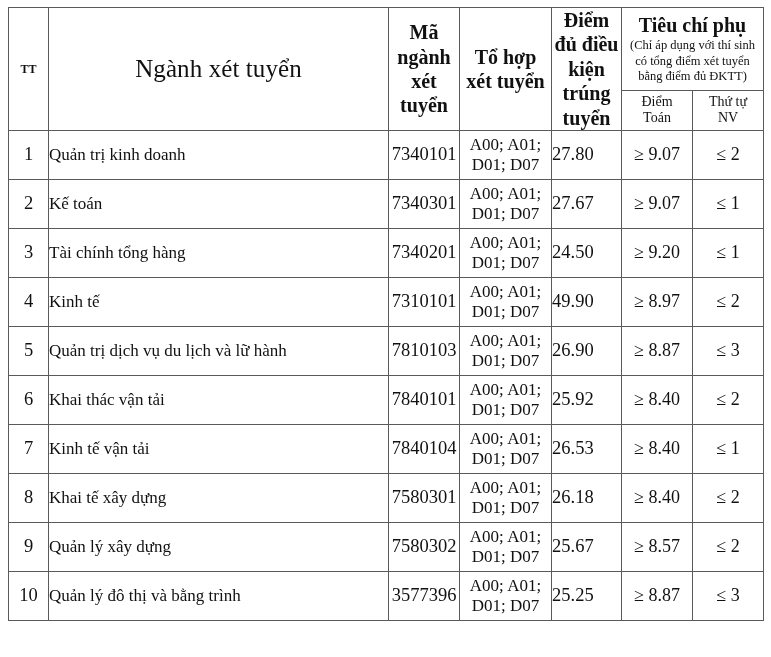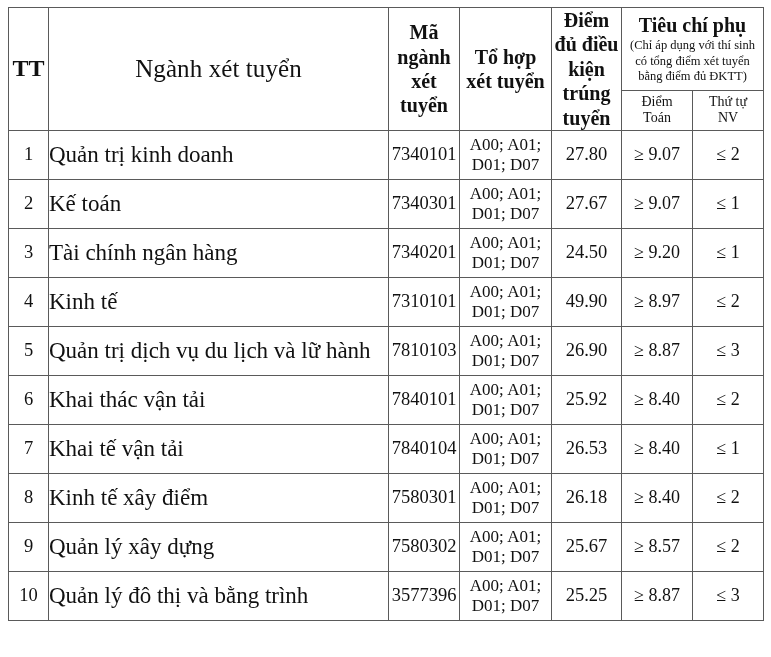"TT" .th-tt { font-size: 24px -> 12px }
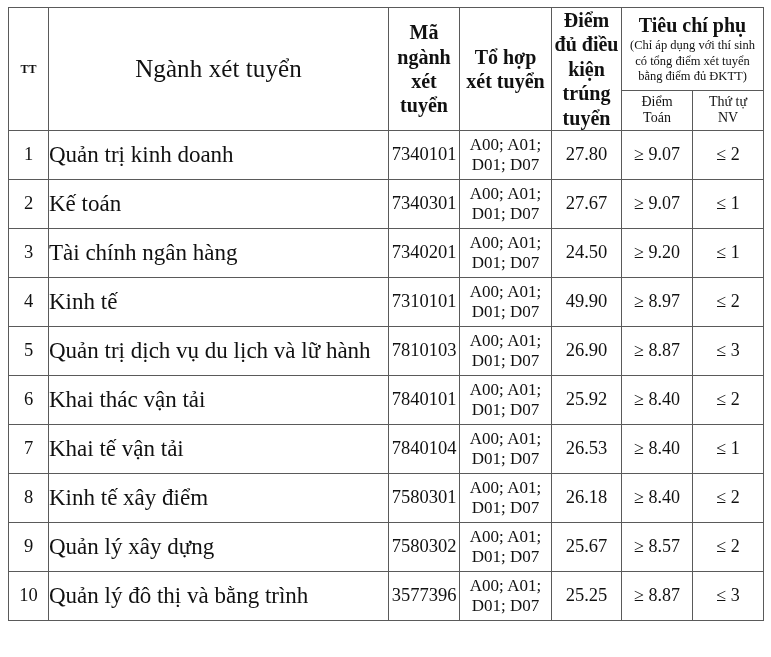"Quản trị kinh doanh" td.name { font-size: 23px -> 17px }
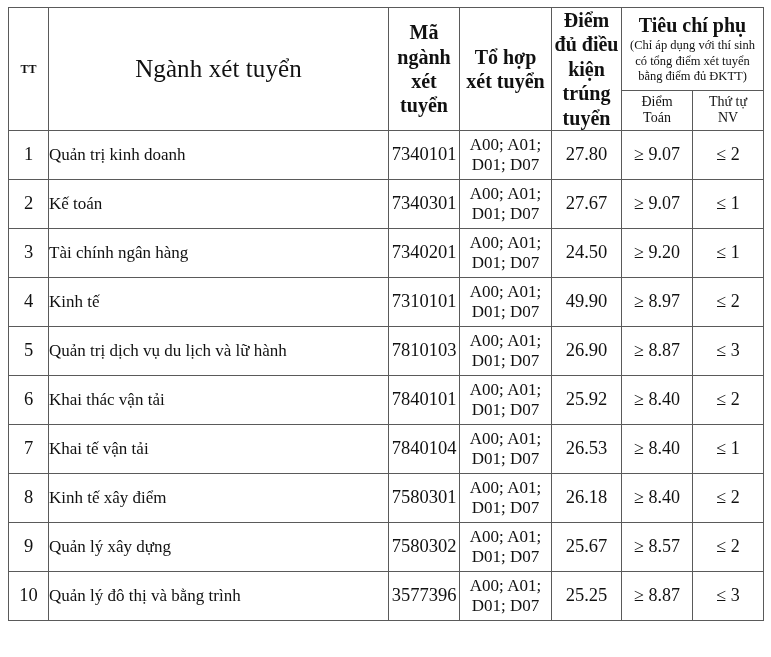"27.80" td.score { text-align: center -> left }
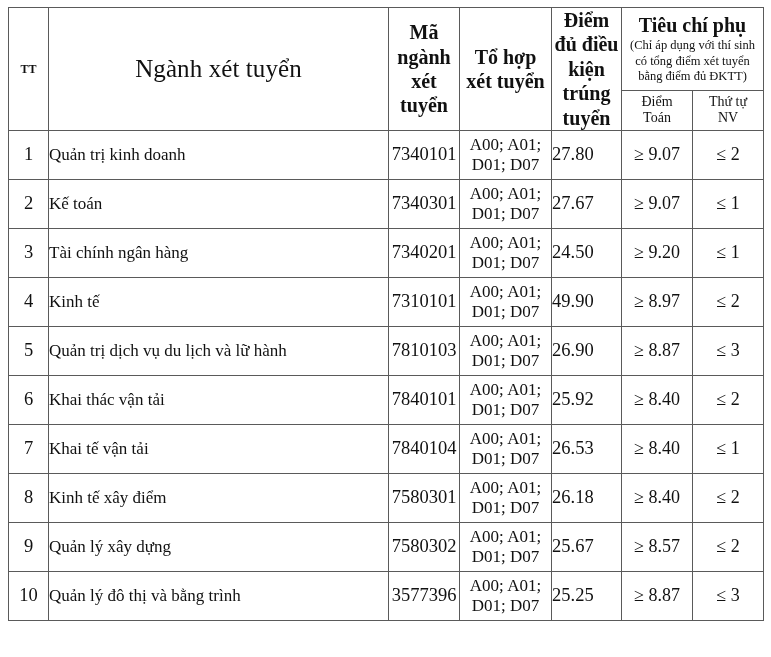"Tài chính ngân hàng" td.name { text: ngân -> tổng }
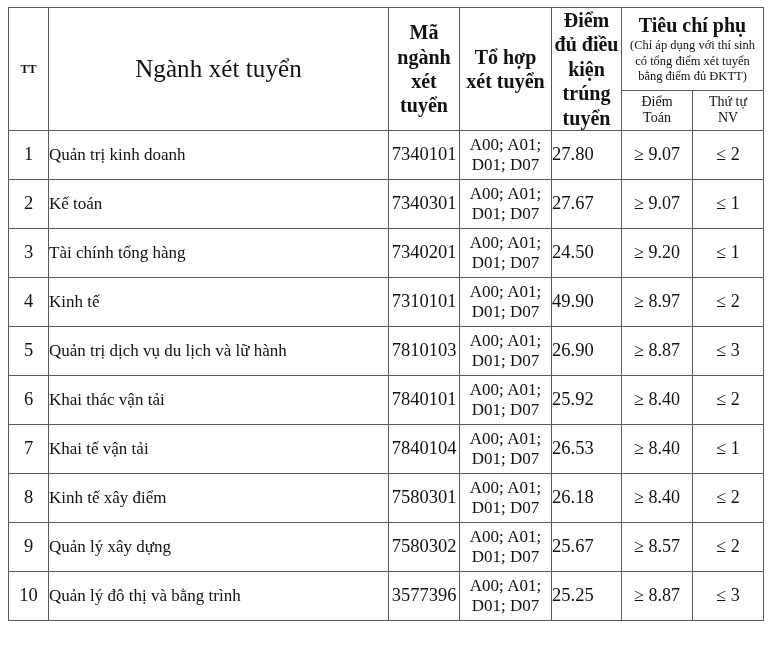"Khai tế vận tải" td.name { text: Khai -> Kinh }
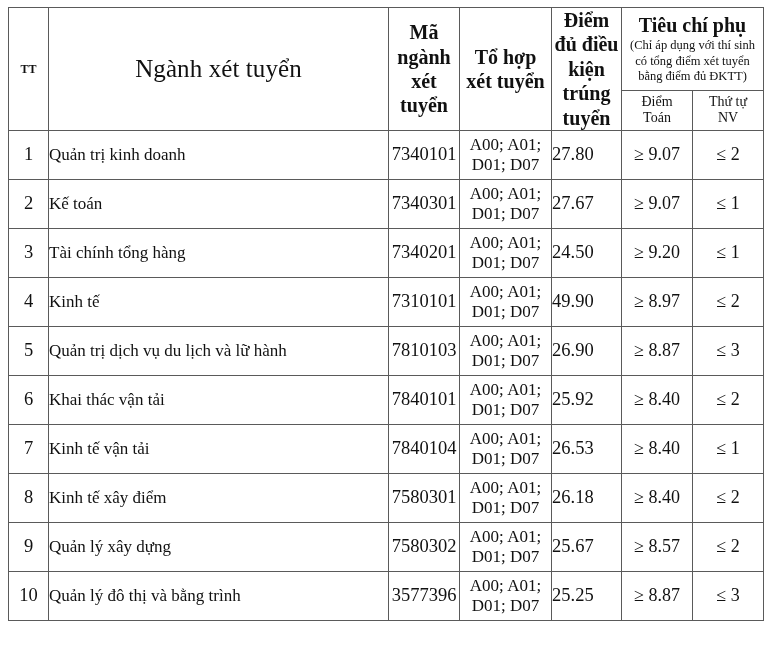"Kinh tế xây điểm" td.name { text: Kinh tế xây điểm -> Khai tế xây dựng }
